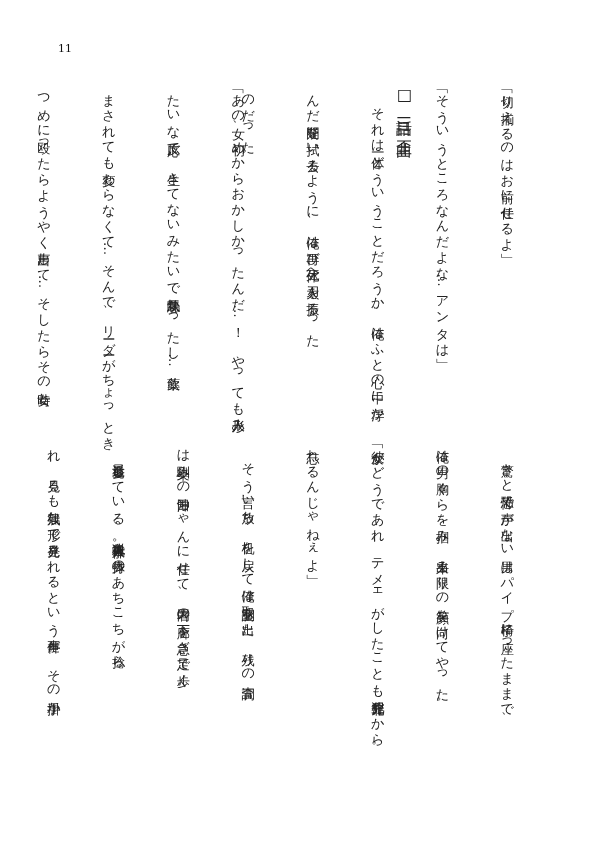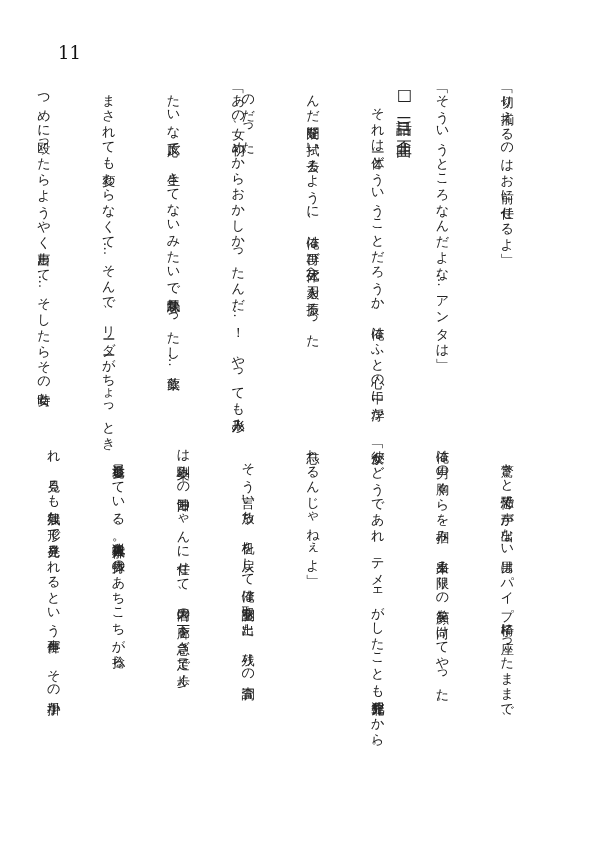"11" .page-number { font-size: 18px -> 11px }
